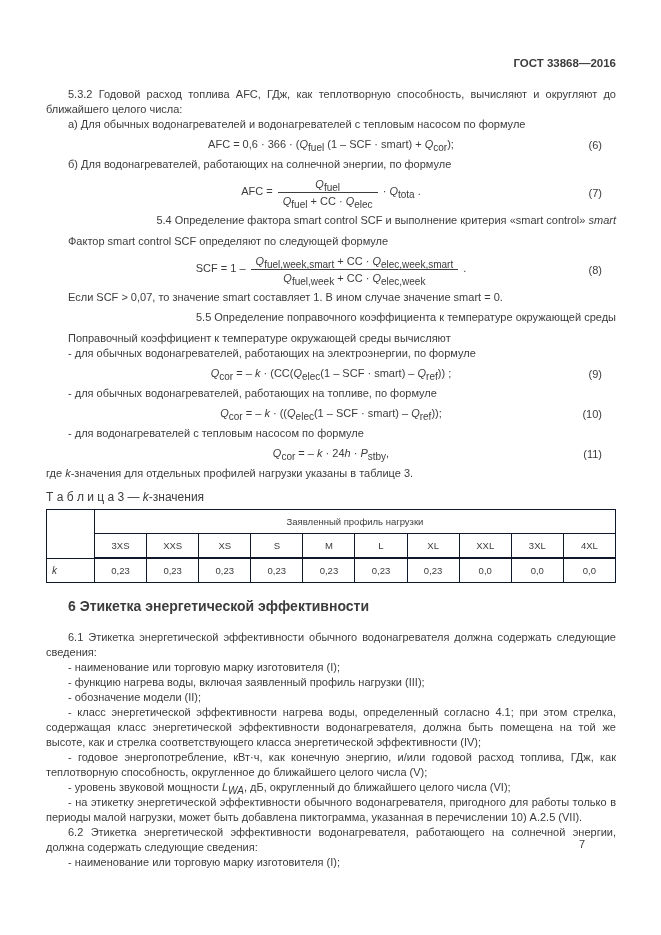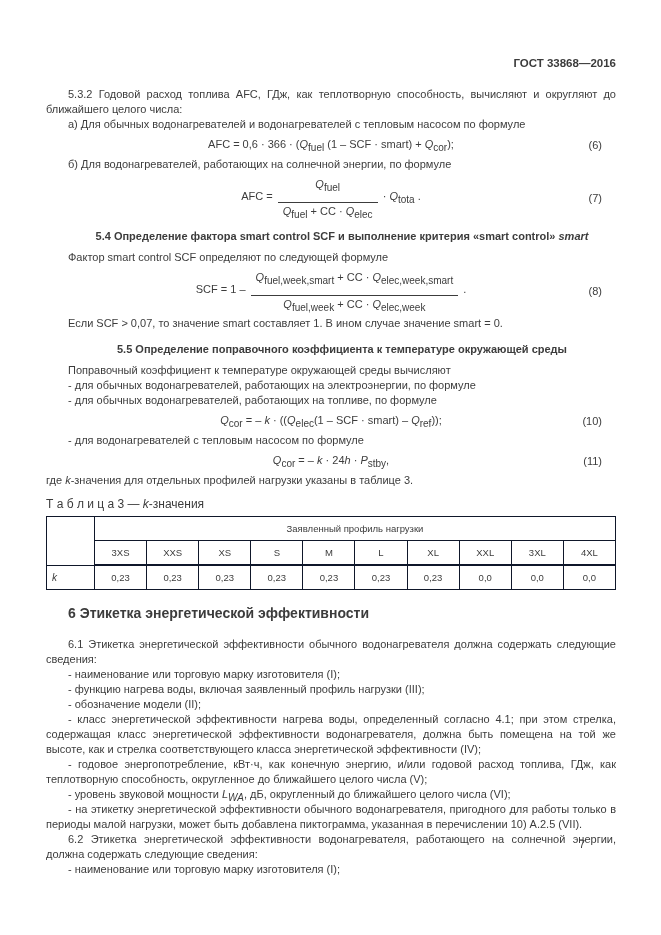"Qfuel" .frac .fn { padding-bottom: 11px -> 1px }
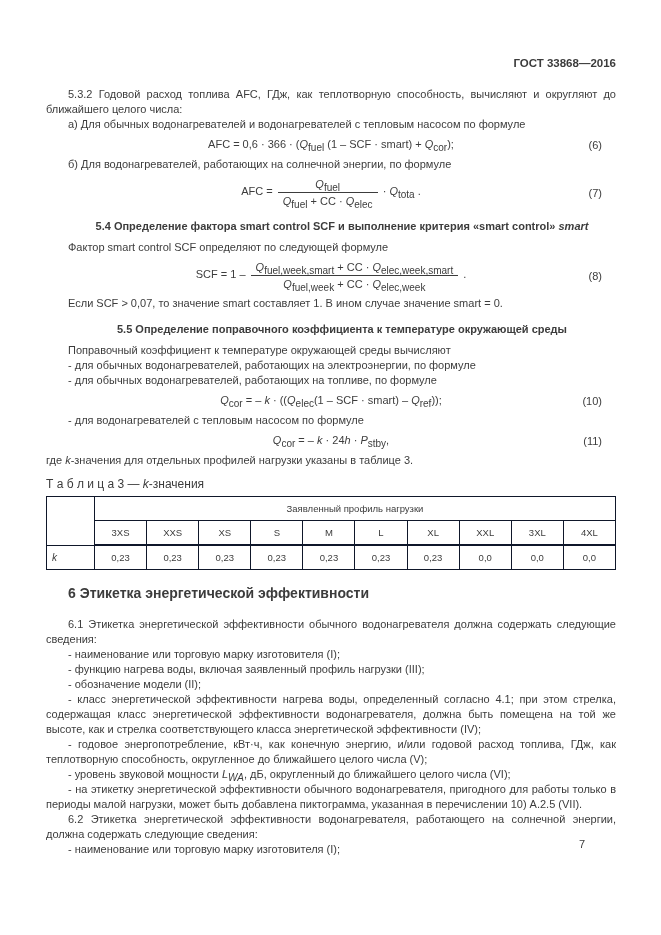"5.4 Определение фактора smart control" .h5 { font-weight: bold -> normal; margin: 11px 0 6px 0 -> 5px 0 6px 0; text-align: center -> right }
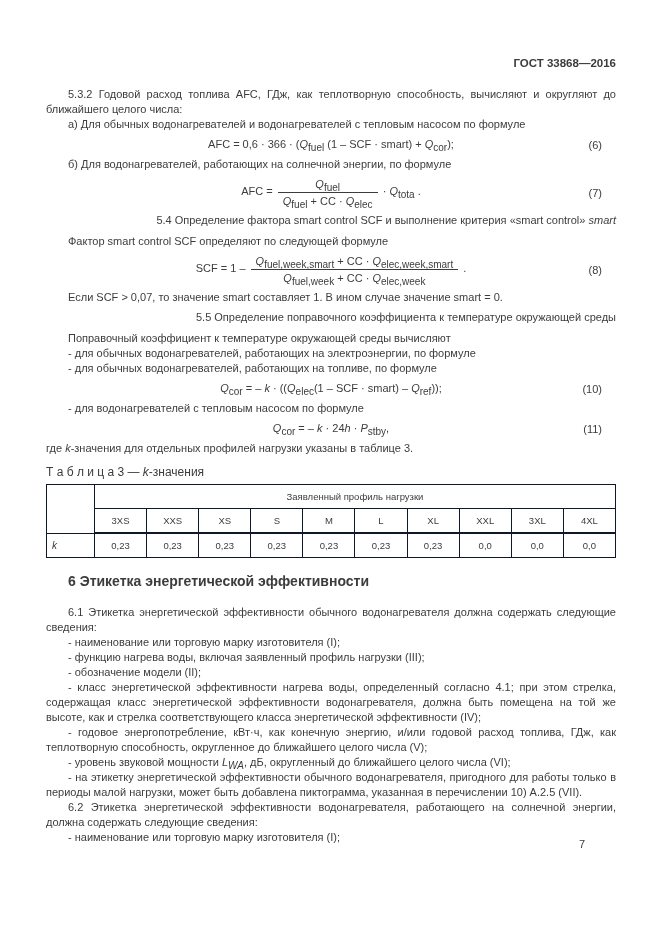"Qcor = – k · (CC(Qelec(1" div.formula { html: none -> <div> <span><i>Q</i><sub>cor</sub> = – <i>k</i> · (CC(<i>Q</i><sub>elec</sub>(1 – SCF · smart) – <i>Q</i><sub>ref</sub>)) ;</span> <span>(9)</span> </div> }
